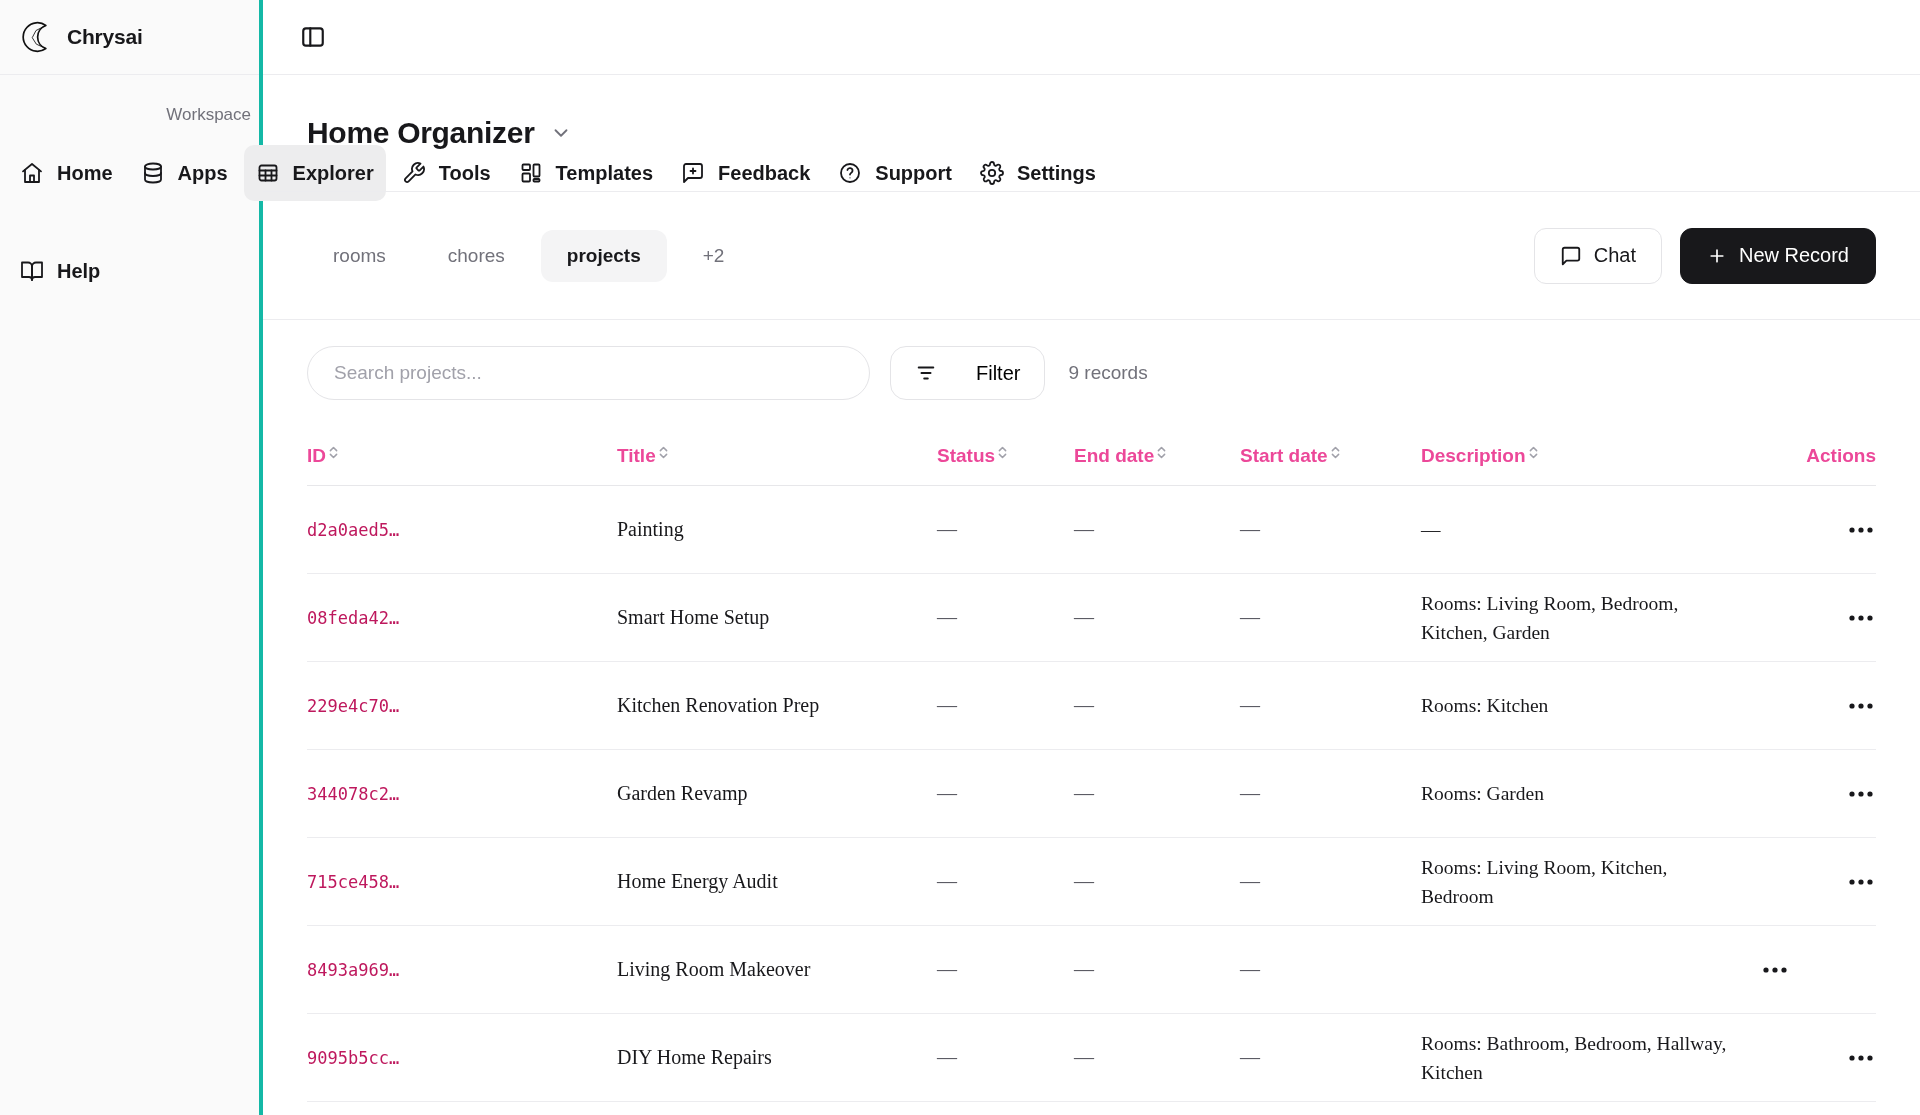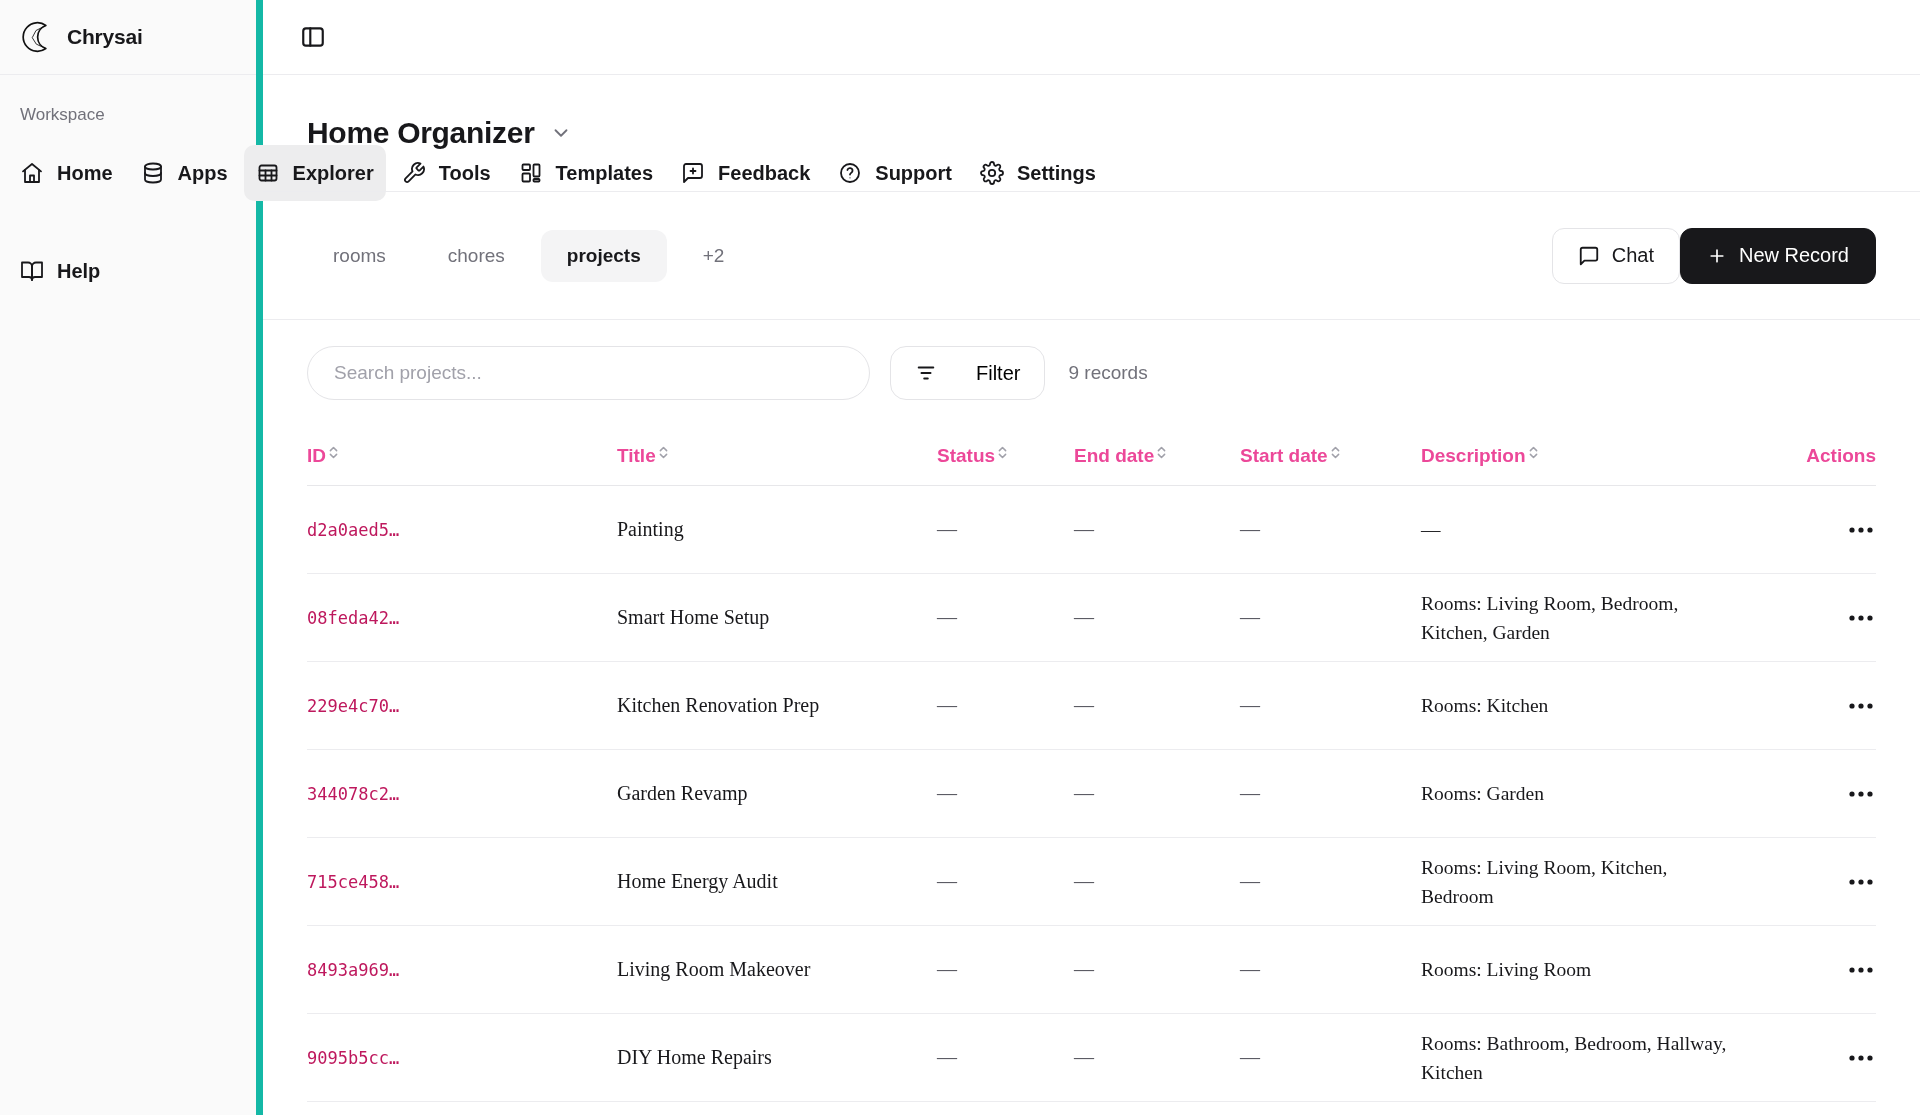"Chrysai" .sidebar { border-right: 7px solid #14b8a6 -> 4px solid #14b8a6; text-align: none -> right }
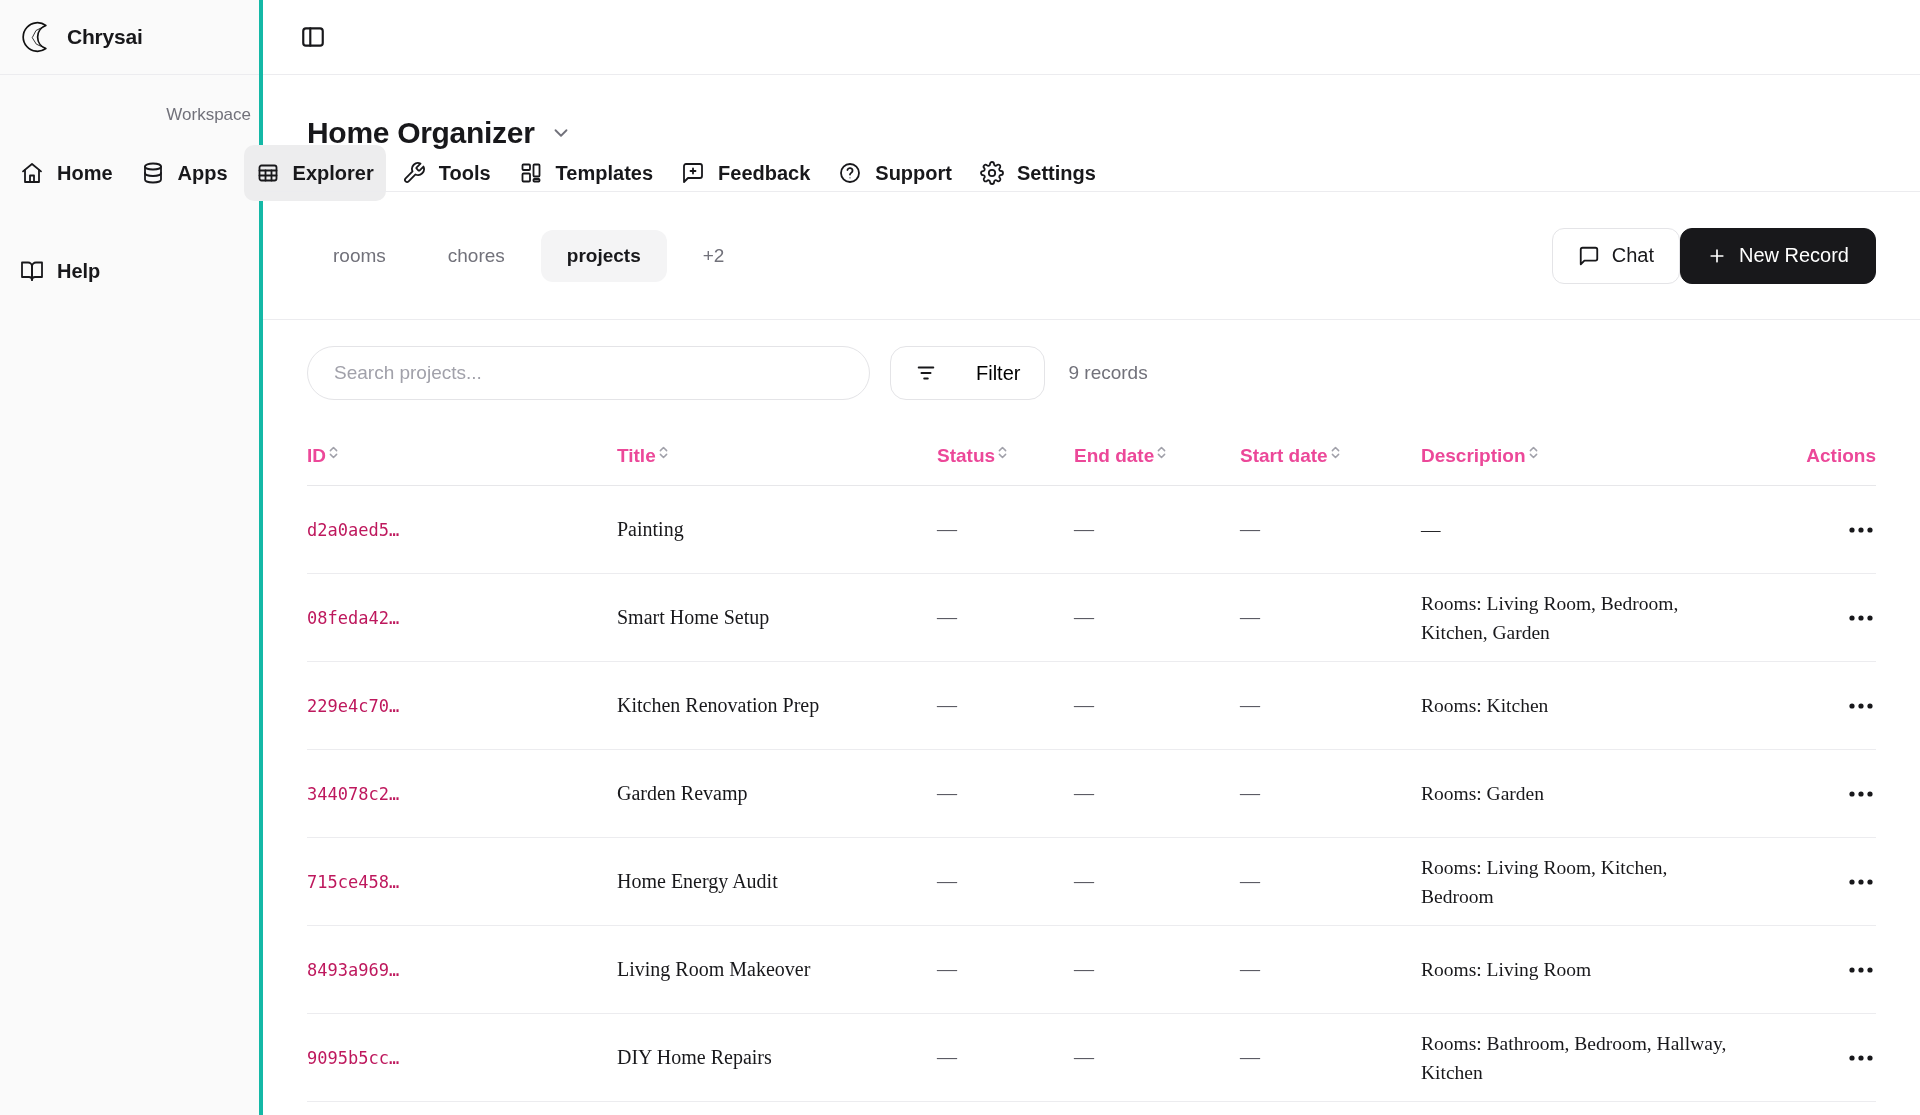"Chat" .header-actions { gap: none -> 18px }
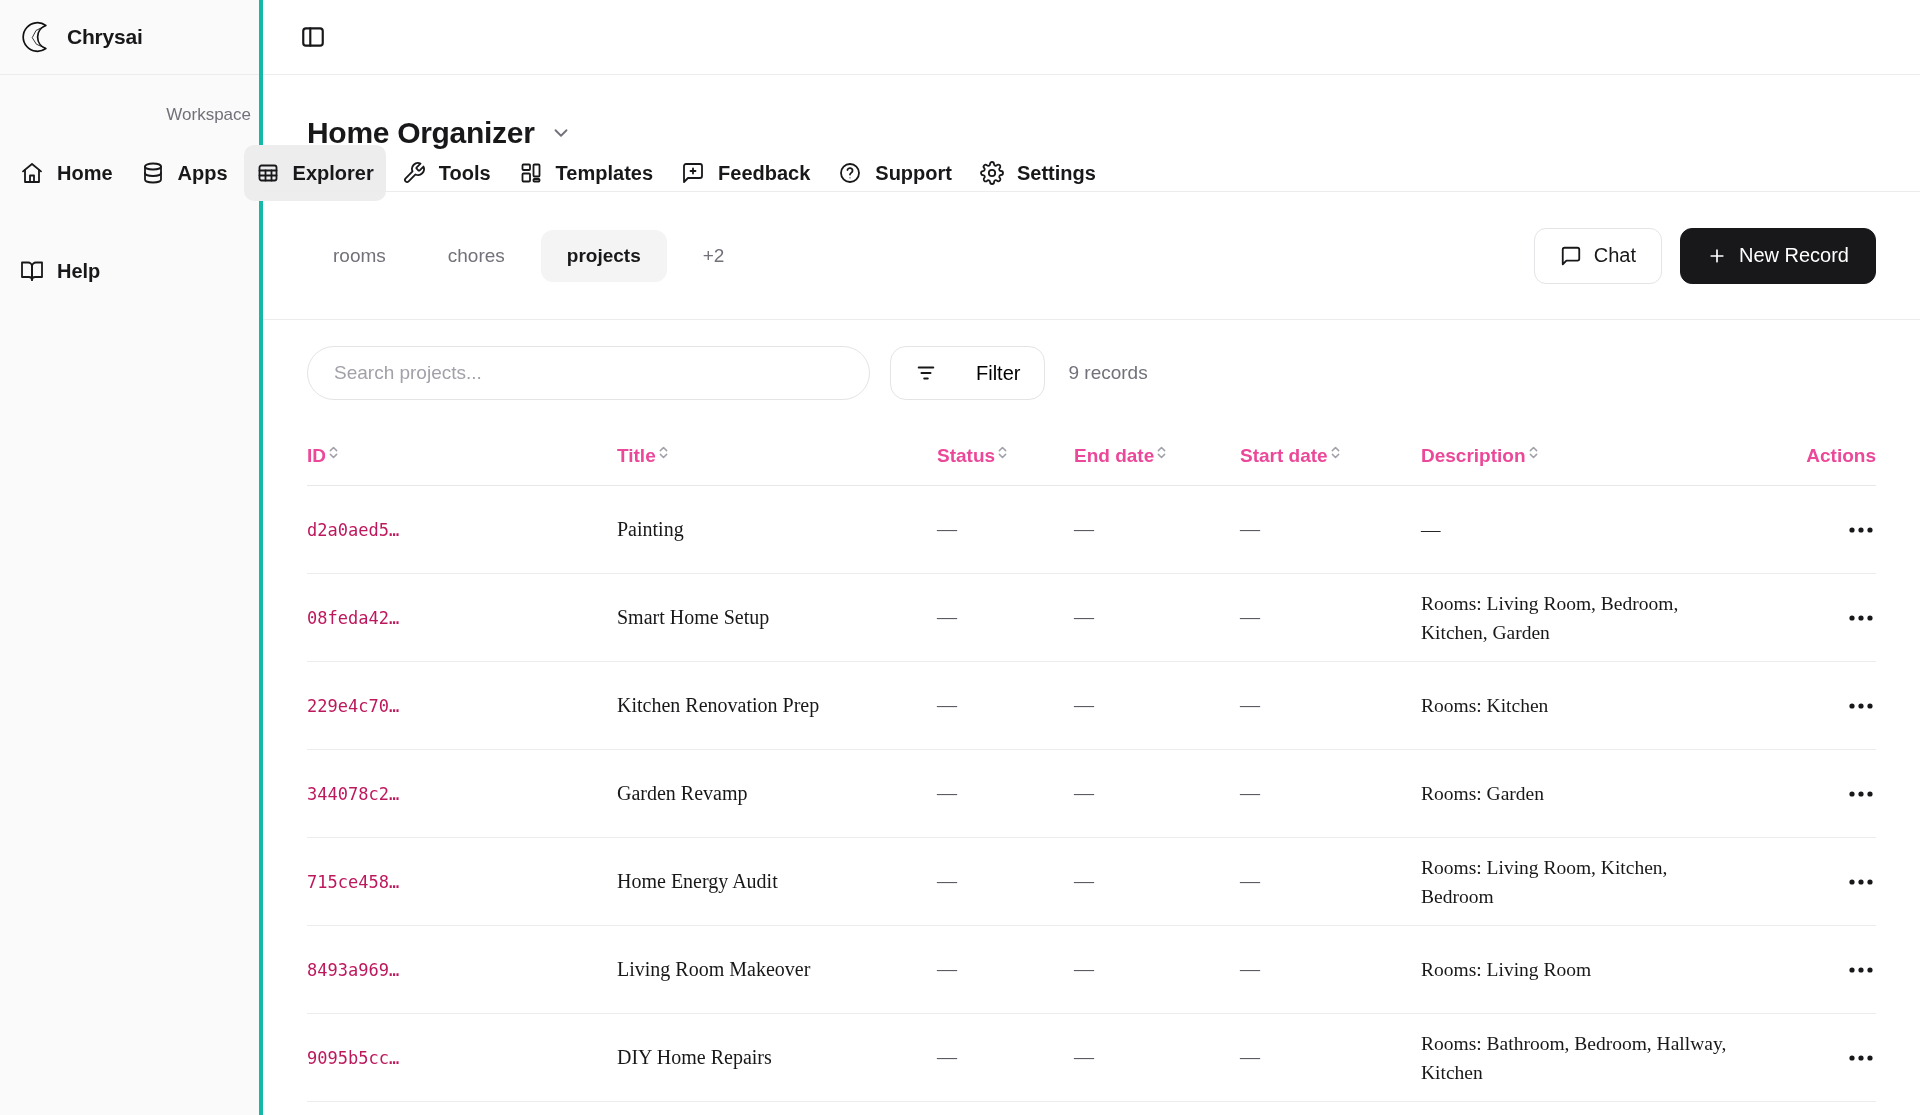"Rooms: Living Room" span.cell { html: <span>Rooms: Living Room</span> -> none }
